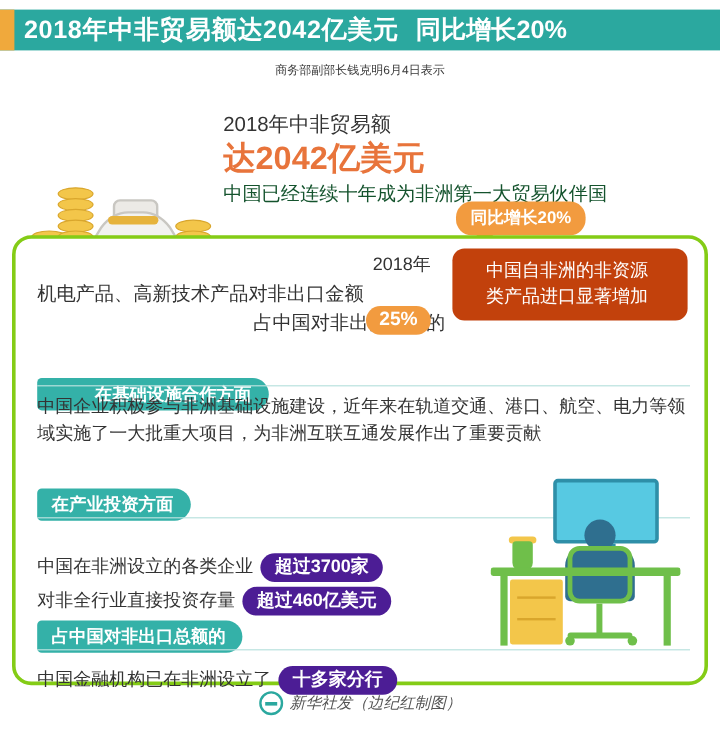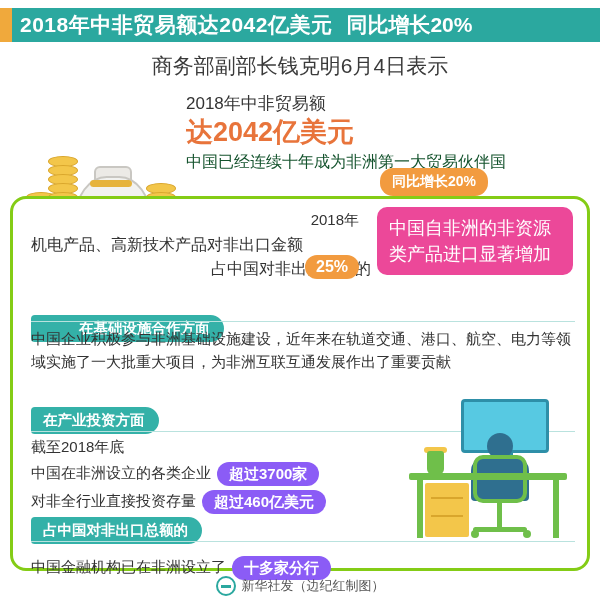"商务部副部长钱克明6月4日表示" .subhead { font-size: 21px -> 10px }
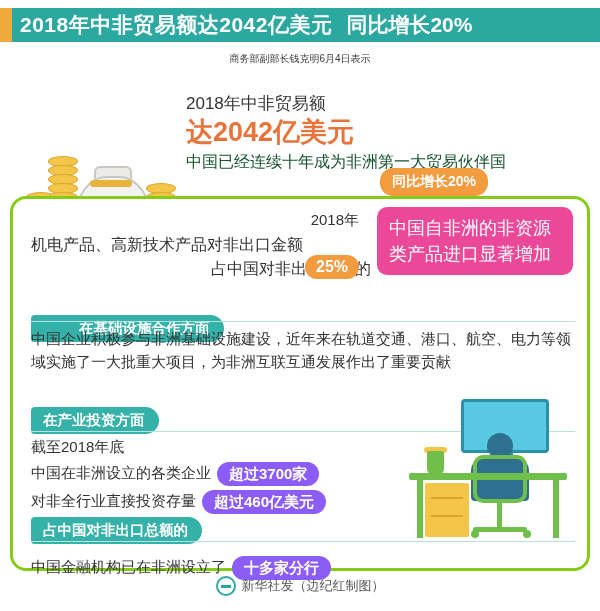"中国自非洲的非资源类产品进口显著增加" .orange-note { background: #ec4899 -> #c2410c; font-size: 18px -> 15px; padding: 8px 12px -> 8px 28px }
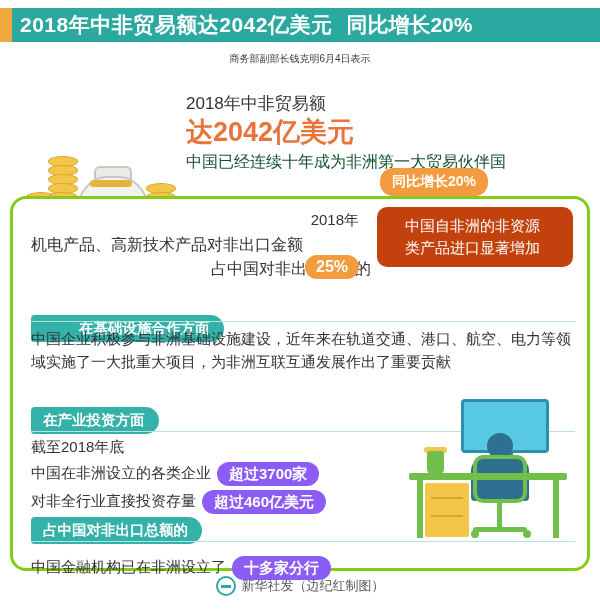"截至2018年底" div.body-text { html: <div>截至2018年底</div> -> none }
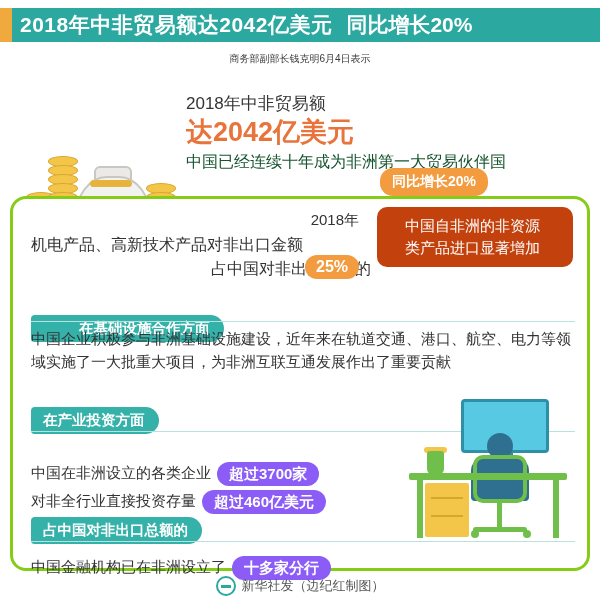"超过3700家" .pill-orange { background: #8b5cf6 -> #4c1d95 }
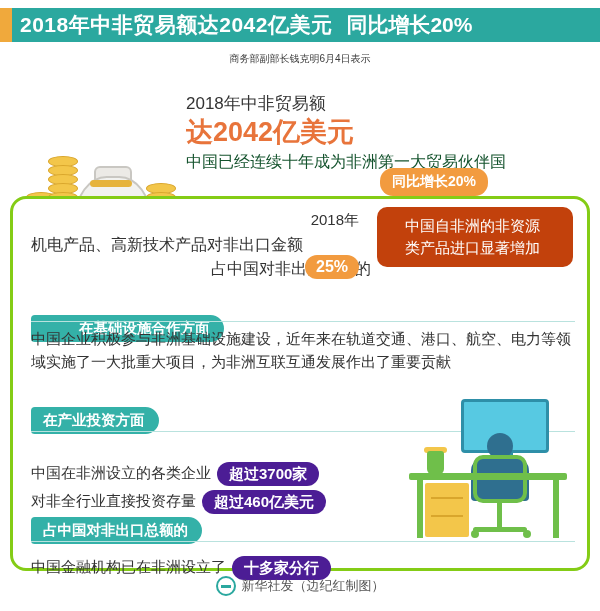"新华社发（边纪红制图）" .footer-text { font-style: none -> italic }
